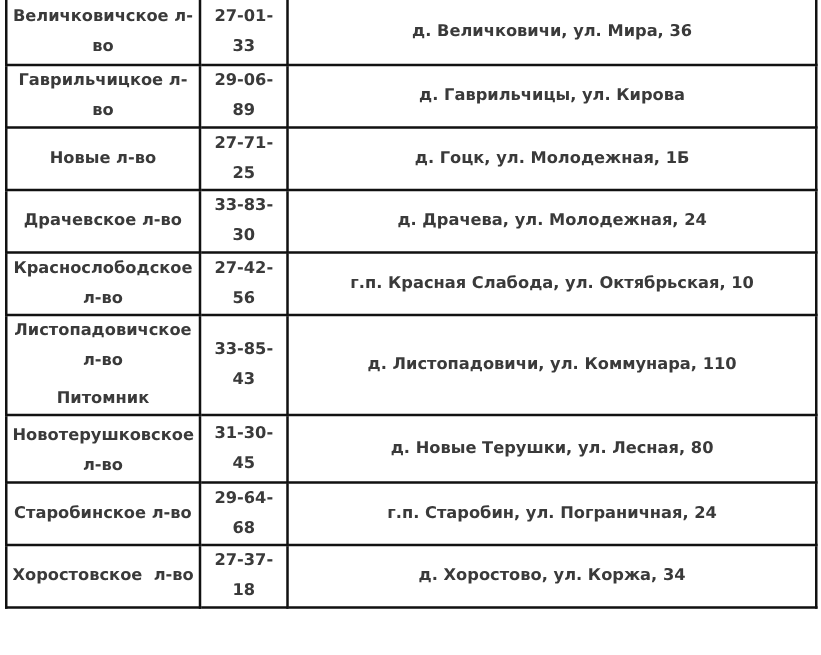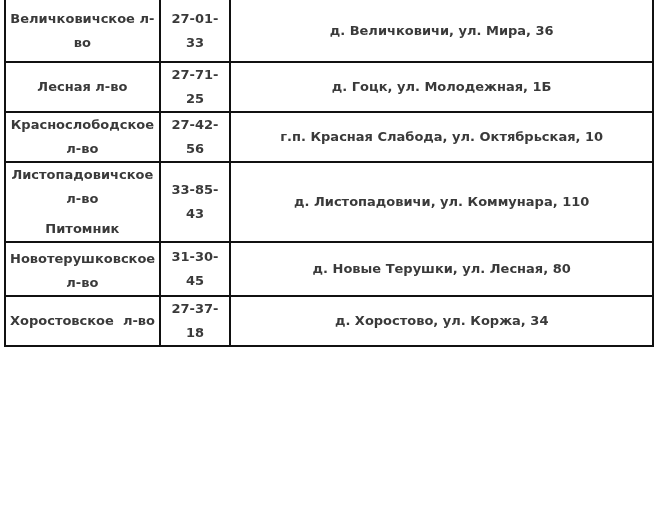"Величковичское л-" tr { height: 63px -> 53px }
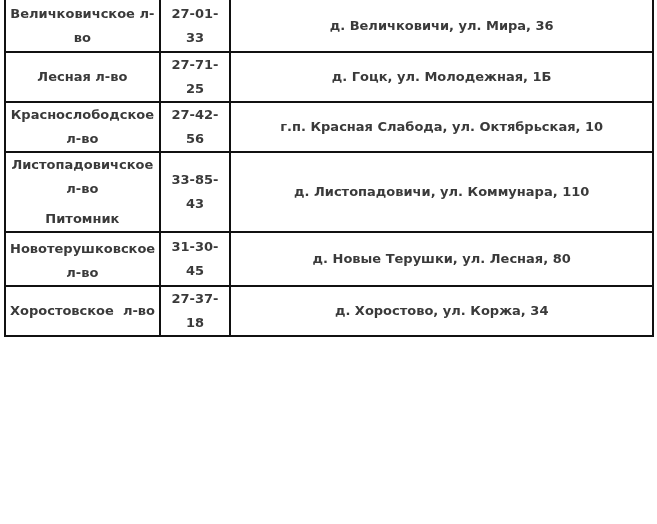"Гаврильчицкое л-во" tr { html: none -> <tr> <td>Гаврильчицкое л-во</td> <td>29-06-89</td> <td>д. Гаврильчицы, ул. Кирова</td> </tr> }
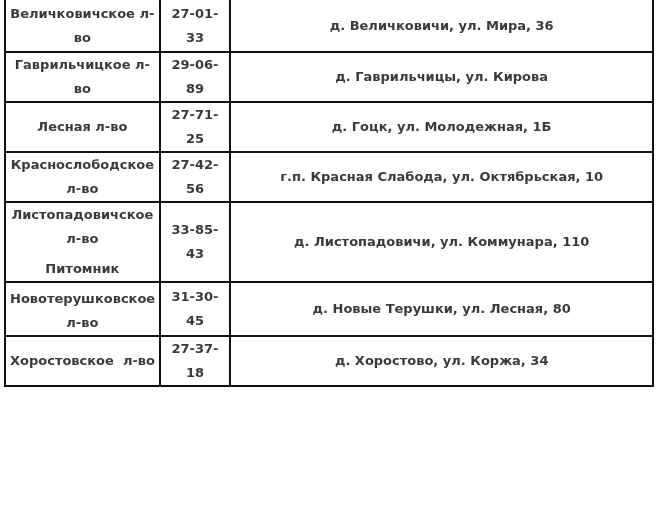"Лесная л-во" td { text: Лесная -> Новые }
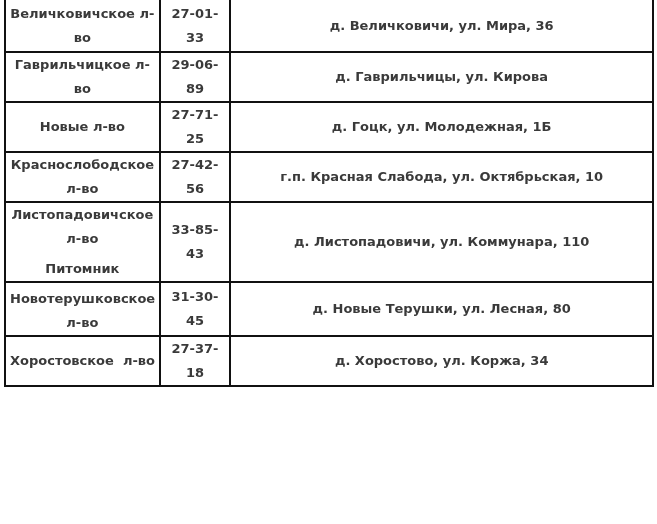"Драчевское л-во" tr { html: none -> <tr> <td>Драчевское л-во</td> <td>33-83-30</td> <td>д. Драчева, ул. Молодежная, 24</td> </tr> }
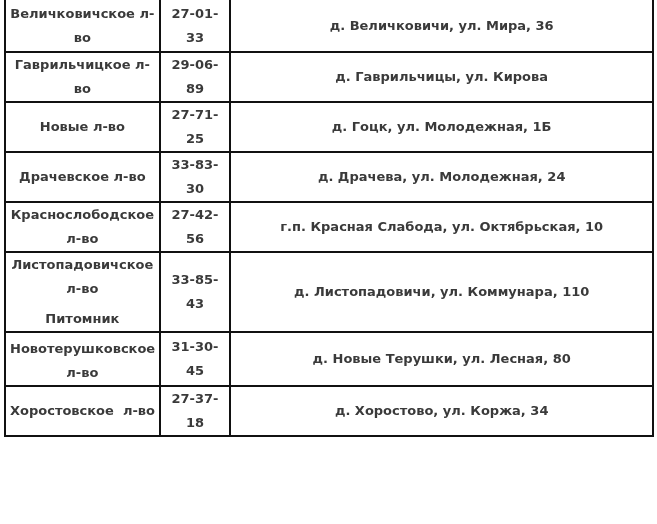"Старобинское л-во" tr { html: none -> <tr> <td>Старобинское л-во</td> <td>29-64-68</td> <td>г.п. Старобин, ул. Пограничная, 24</td> </tr> }
